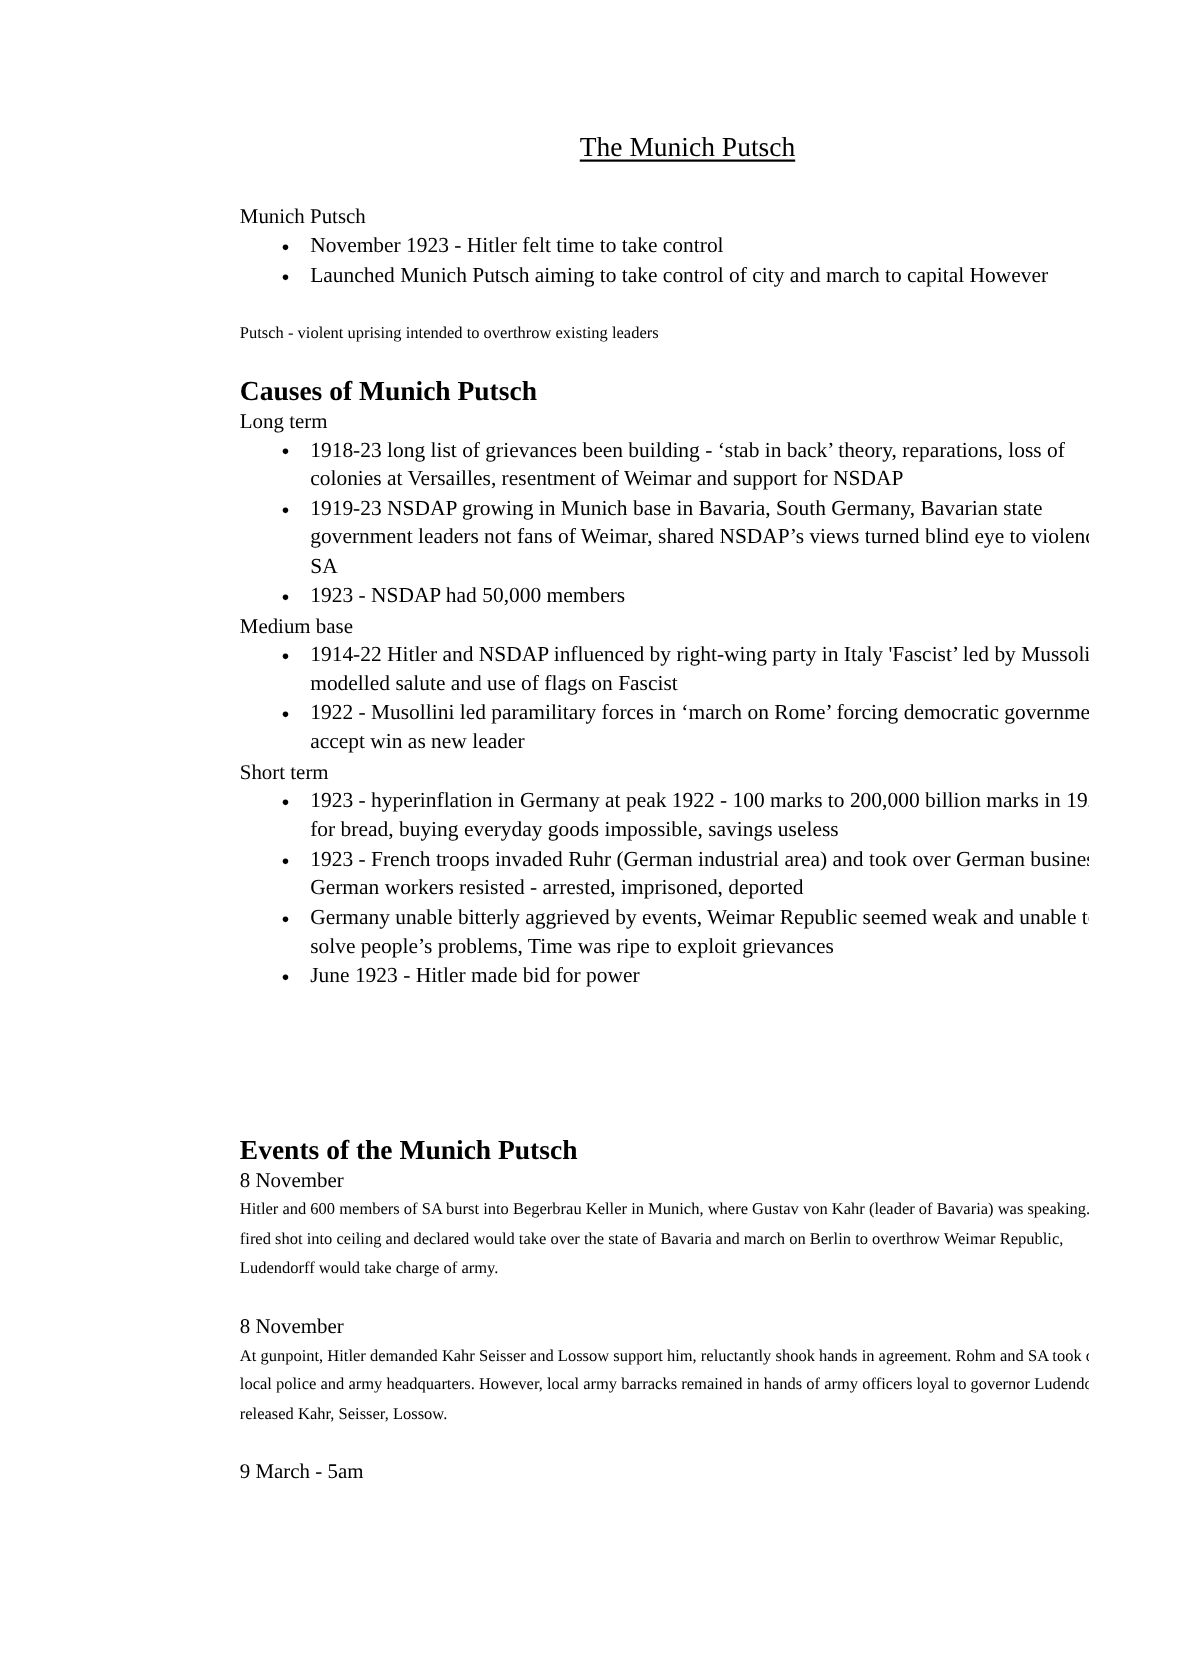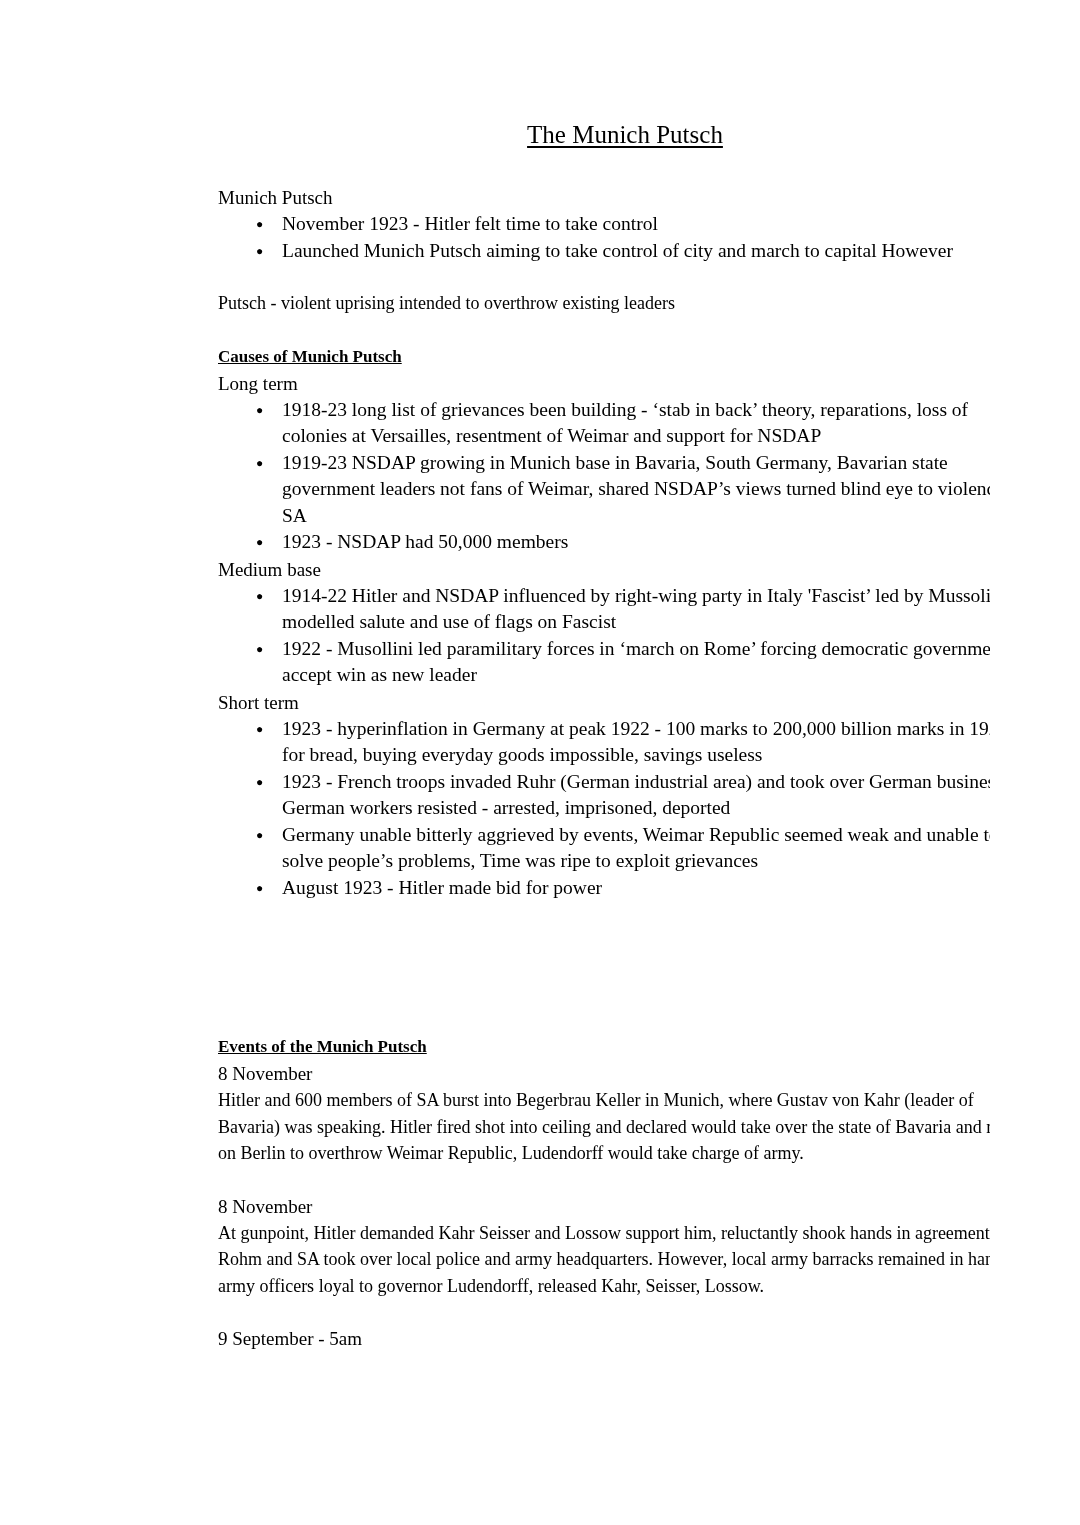"Putsch - violent uprising intended" .para { font-size: 18px -> 15px }
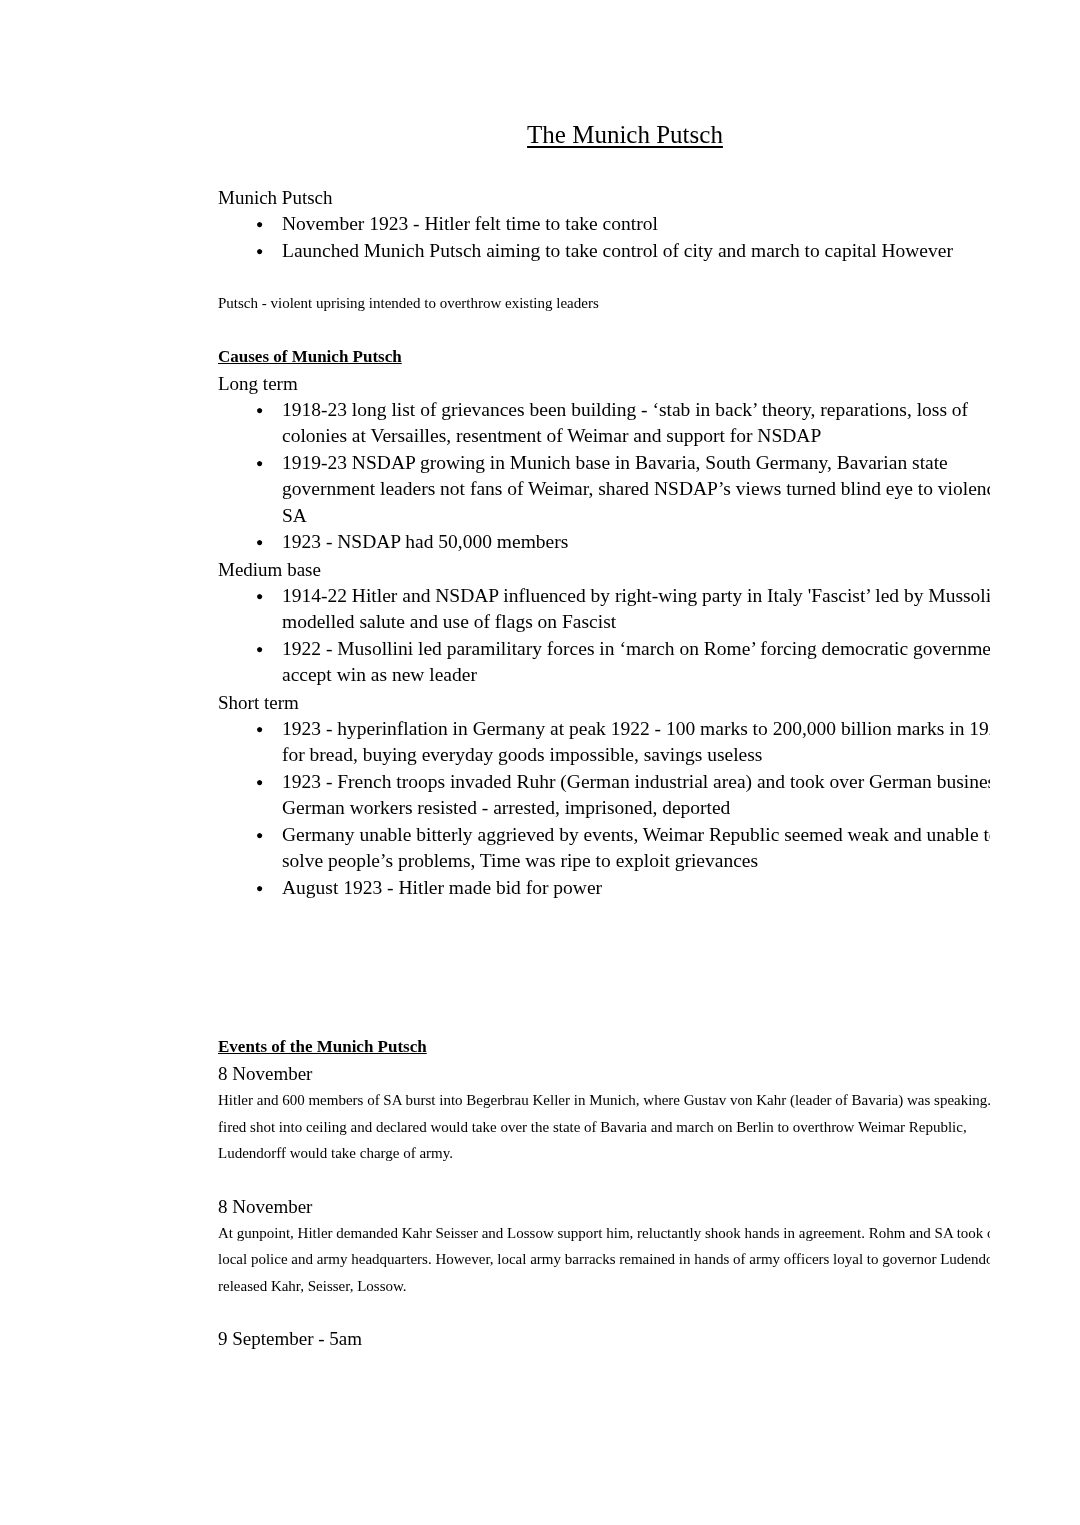"Causes of Munich Putsch" .h-major { font-size: 17px -> 25px; text-decoration: underline -> none }
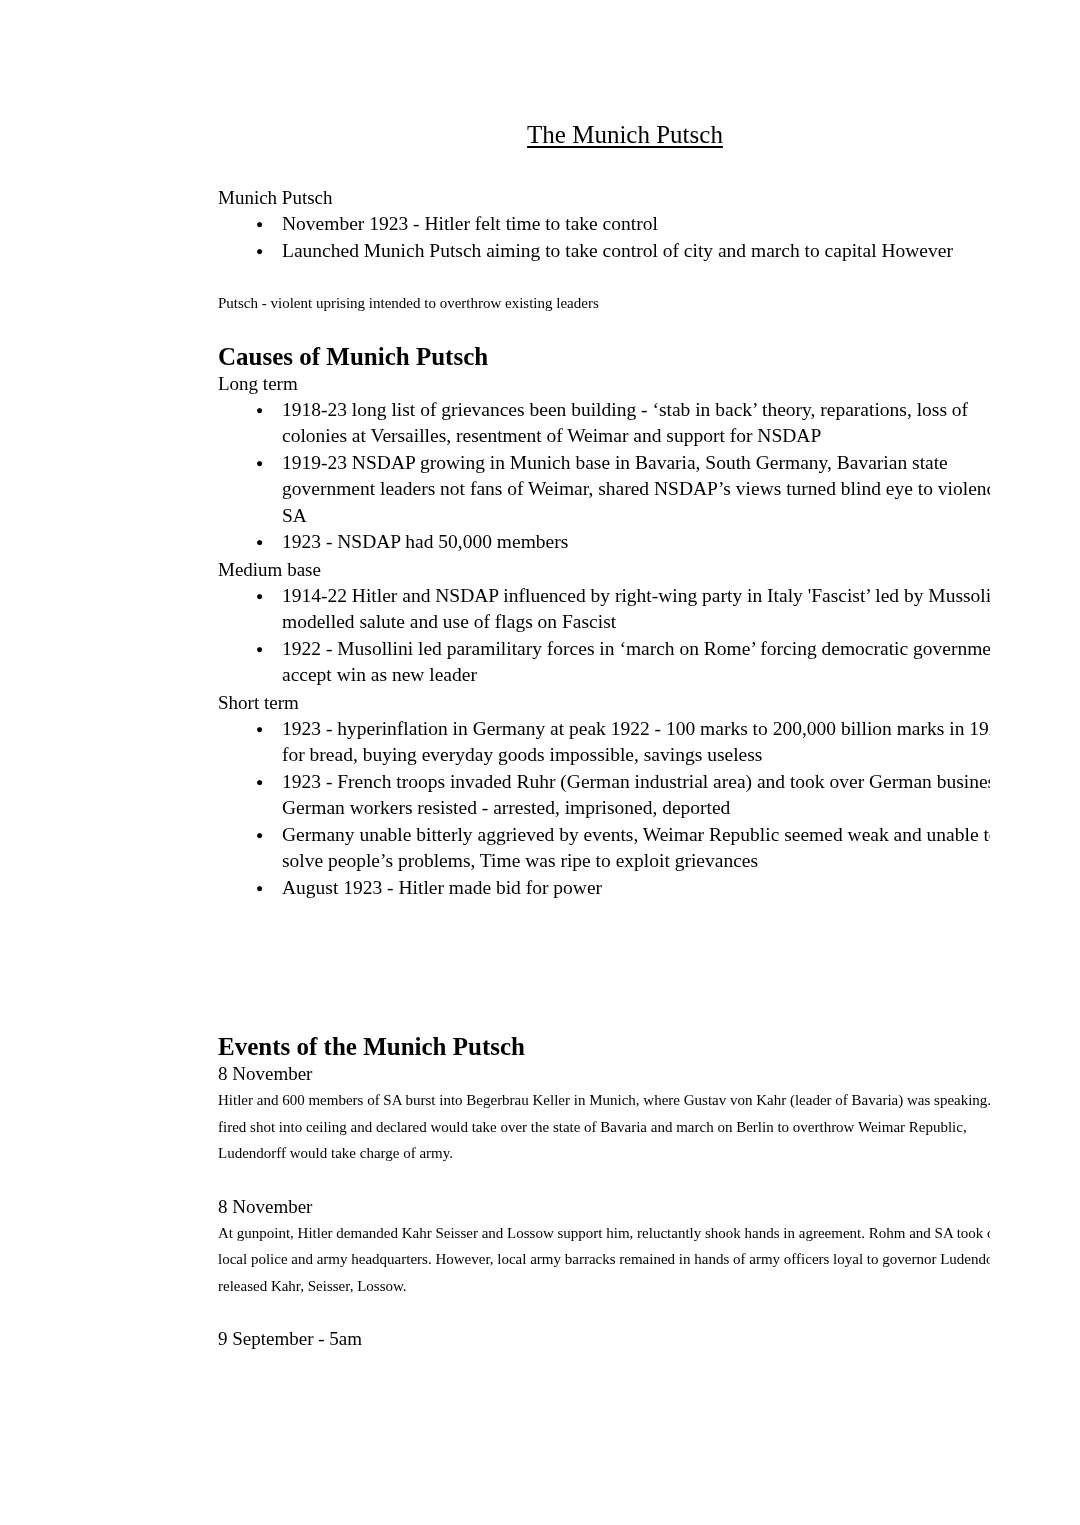"August 1923 - Hitler made" li { text: August -> June }
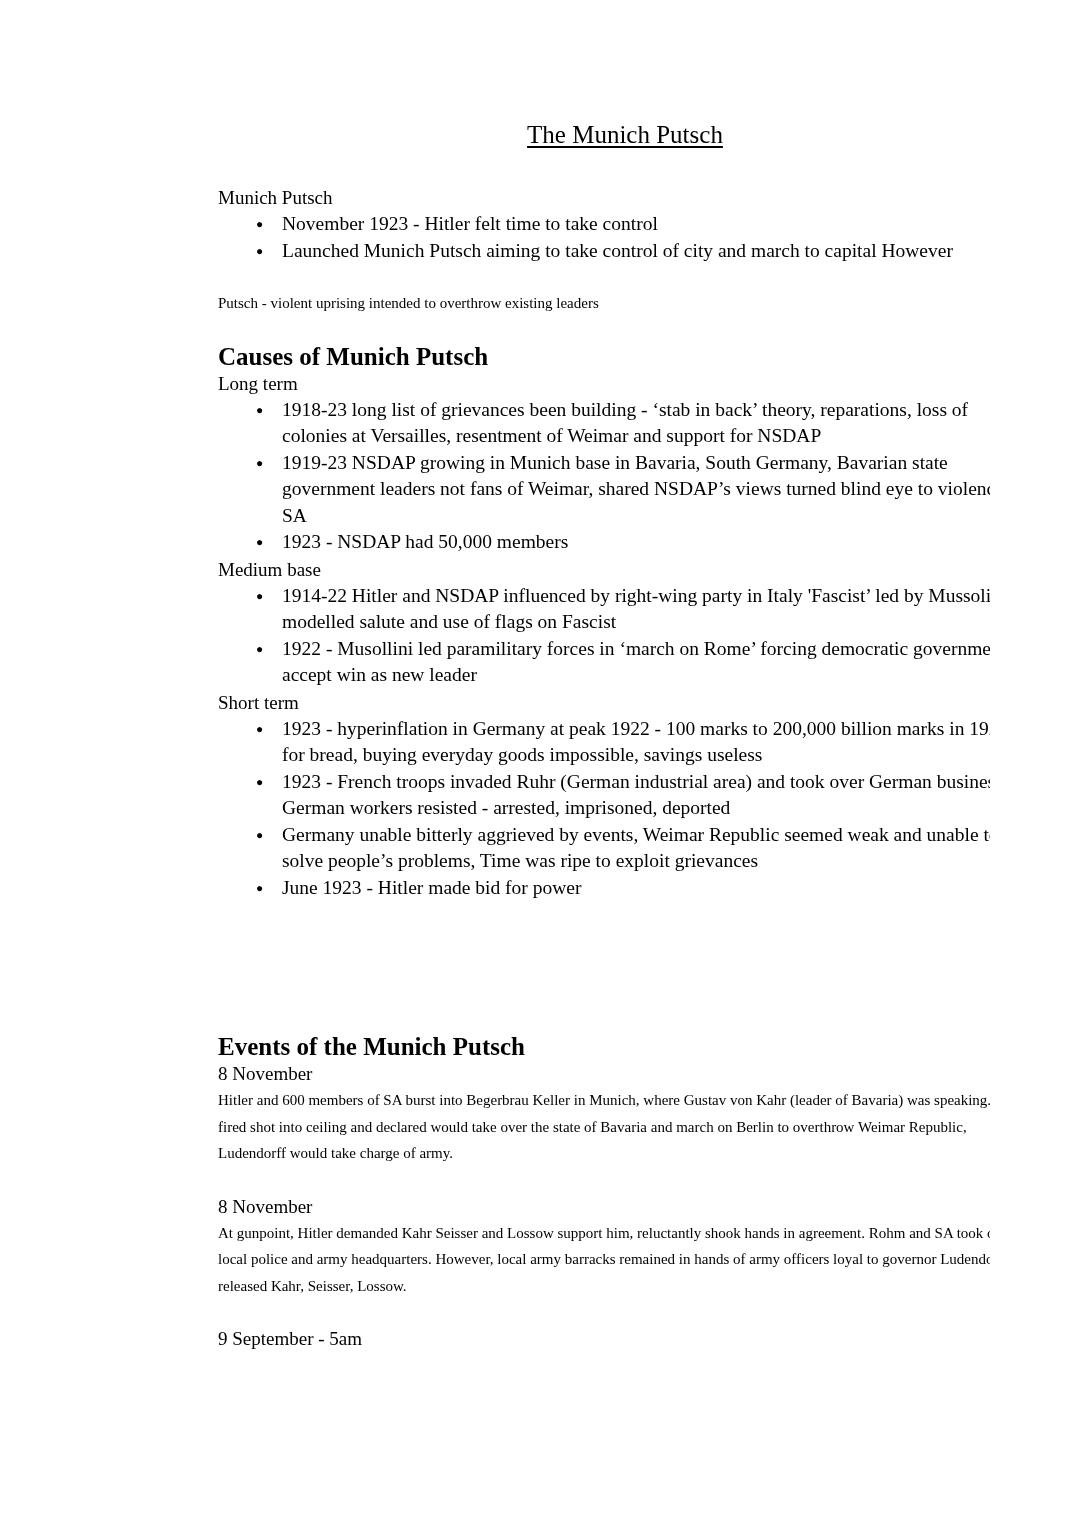"9 September - 5am" h3.h-minor { text: September -> March }
